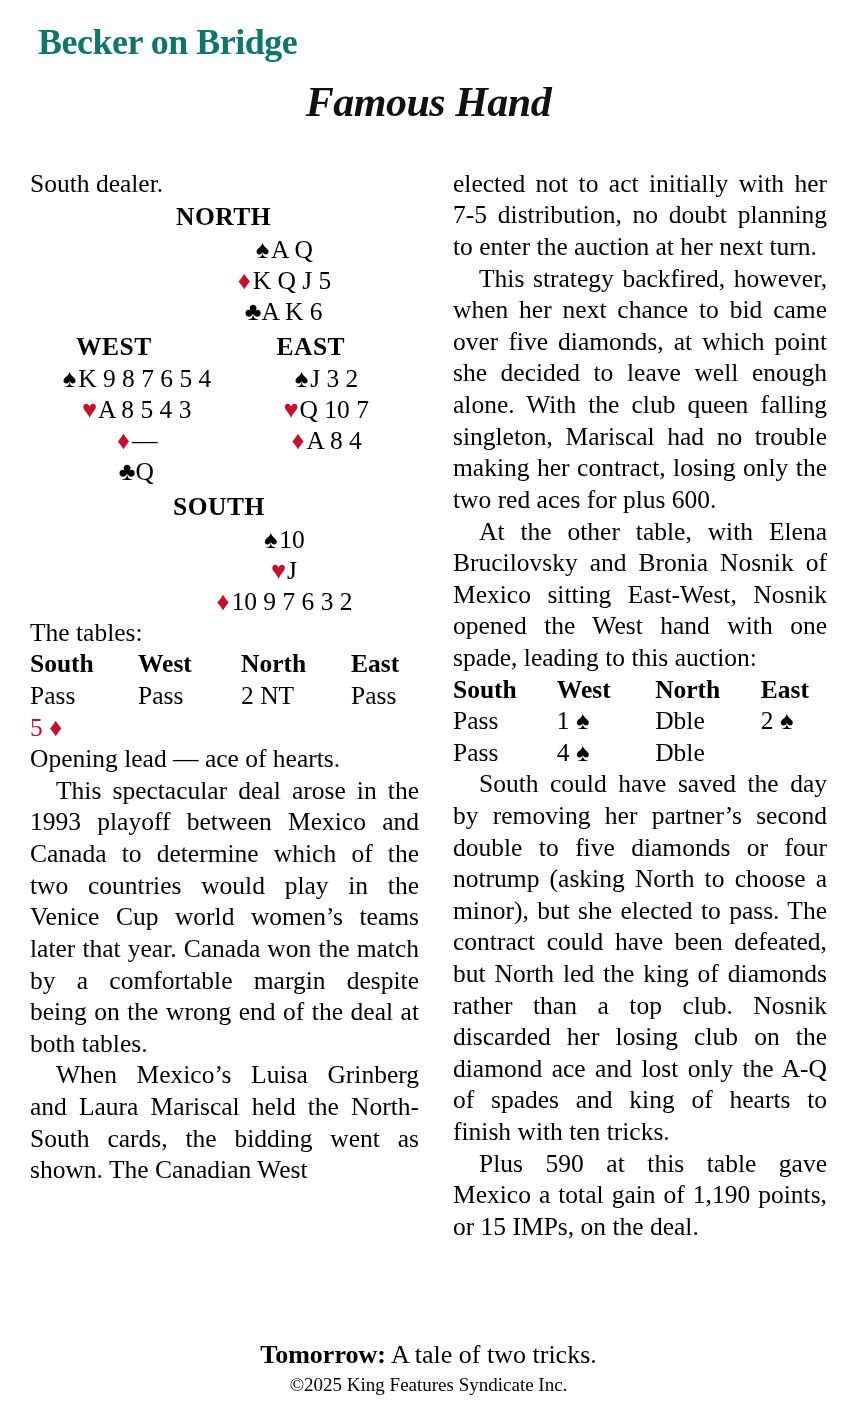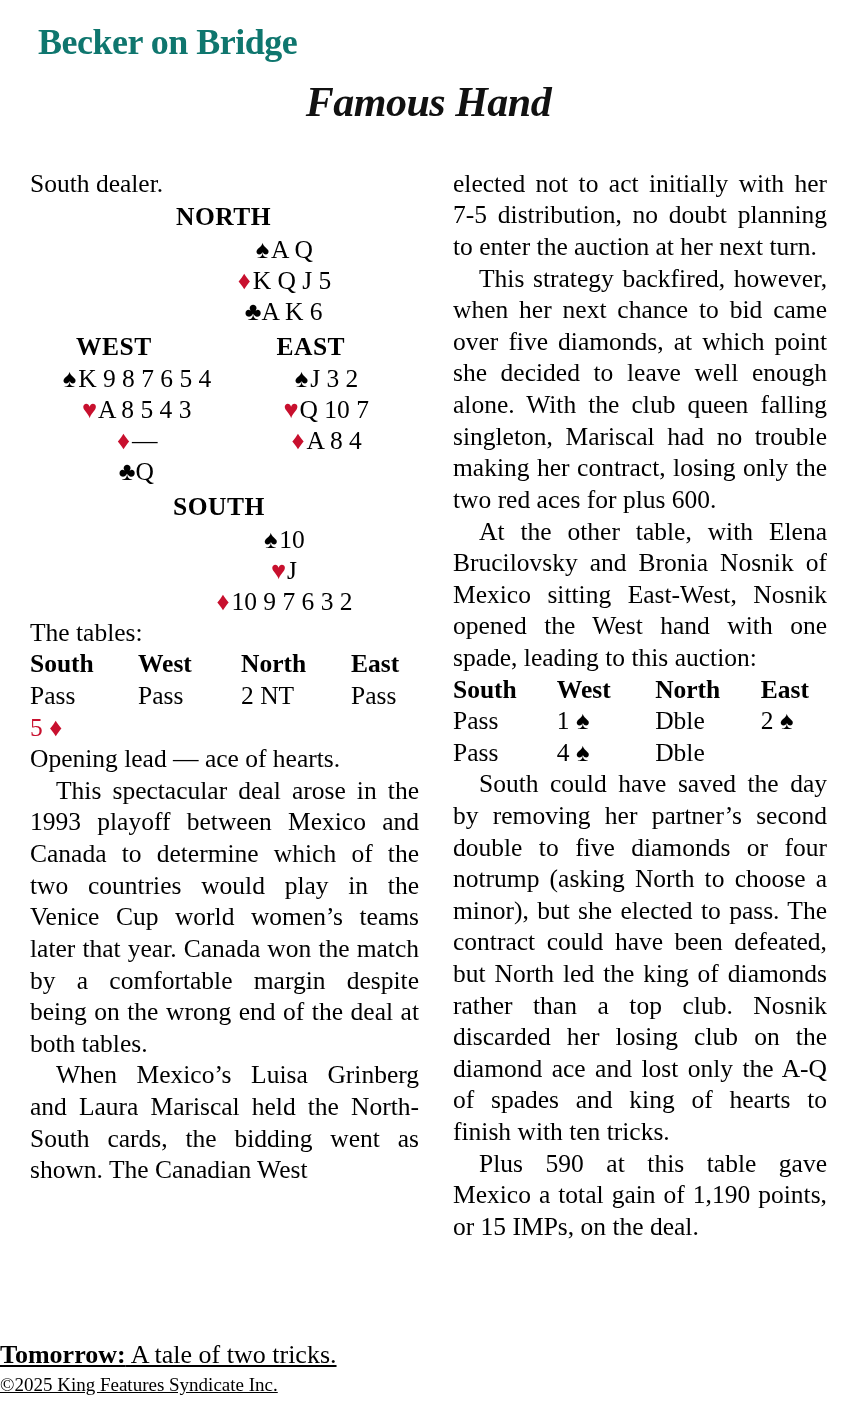"Tomorrow: A tale of two" .footer { text-align: none -> center; text-decoration: underline -> none }
